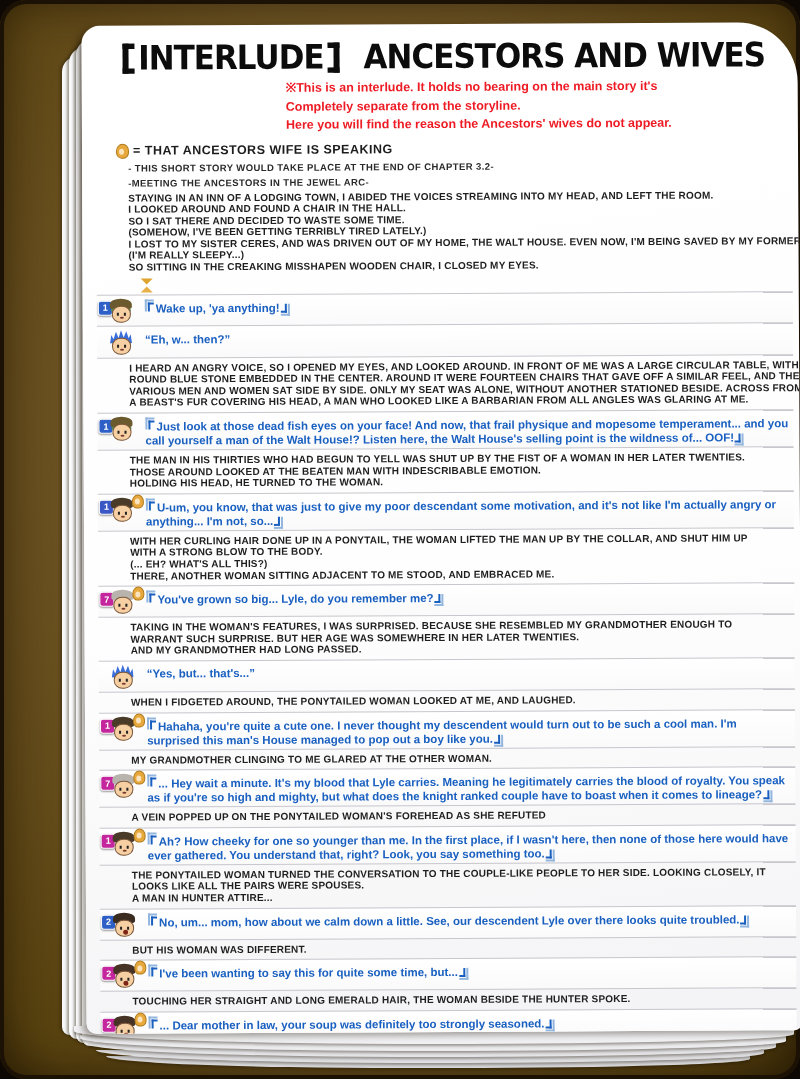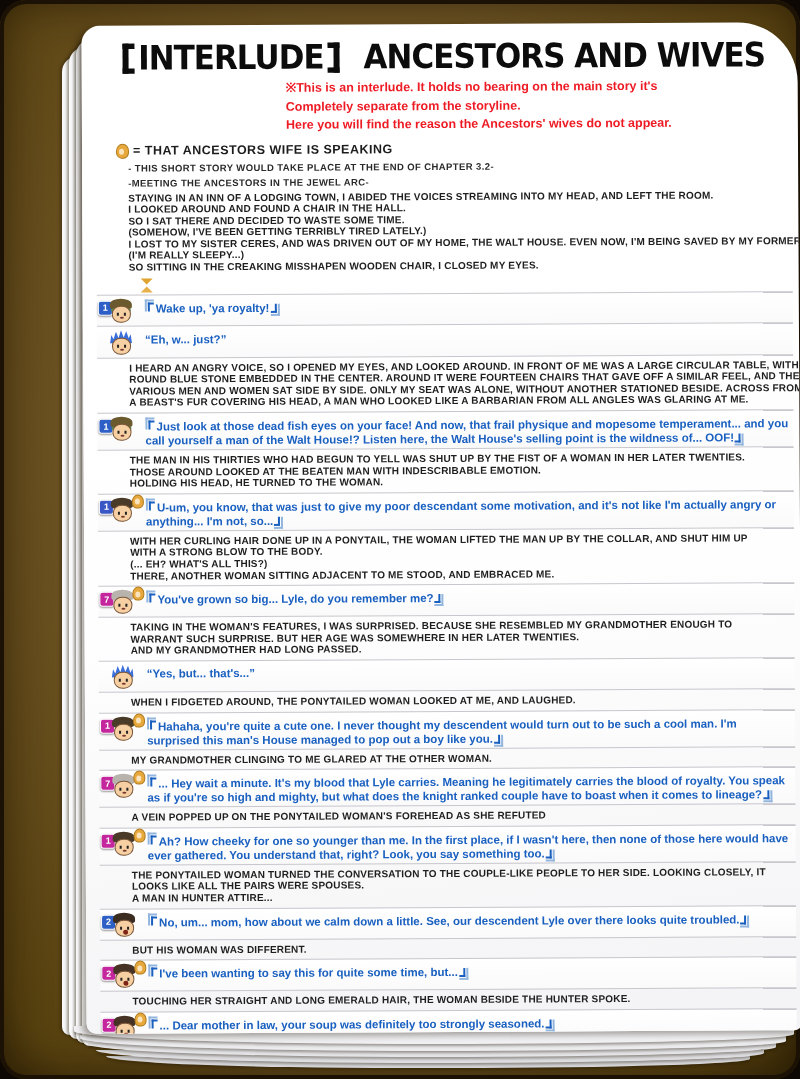"Wake up, 'ya royalty!" span.txt { text: royalty -> anything }
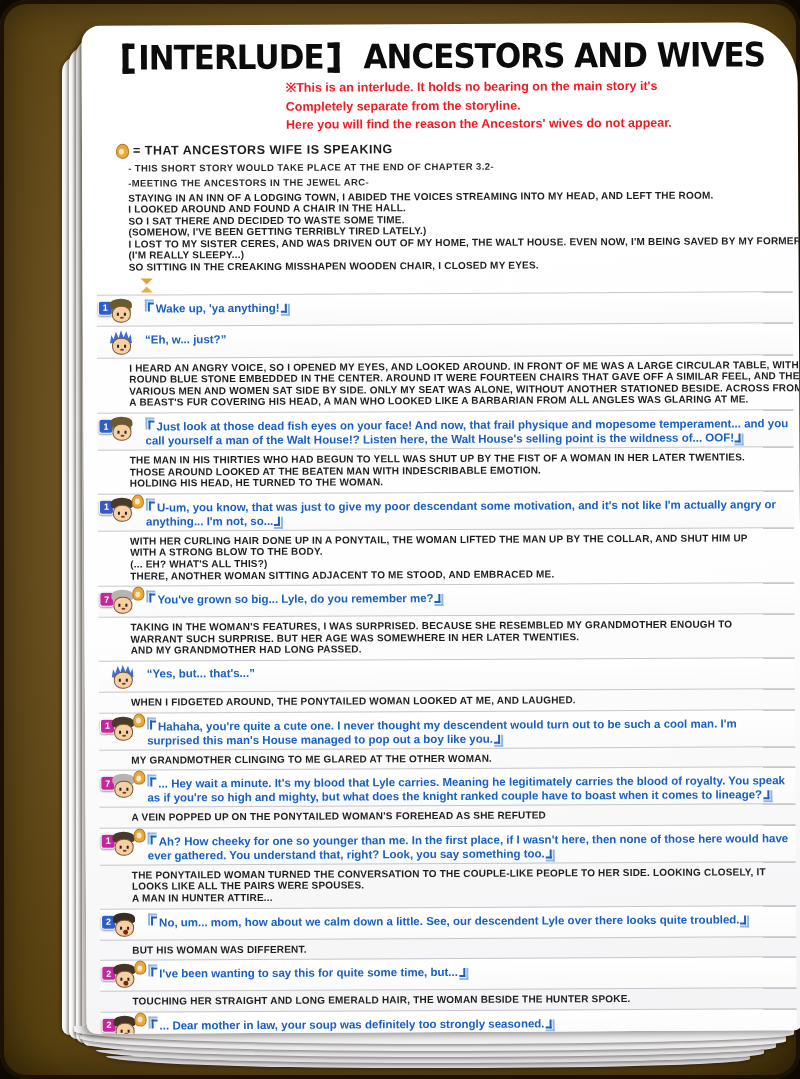"“Eh, w... just?”" span.txt { text: just -> then }
